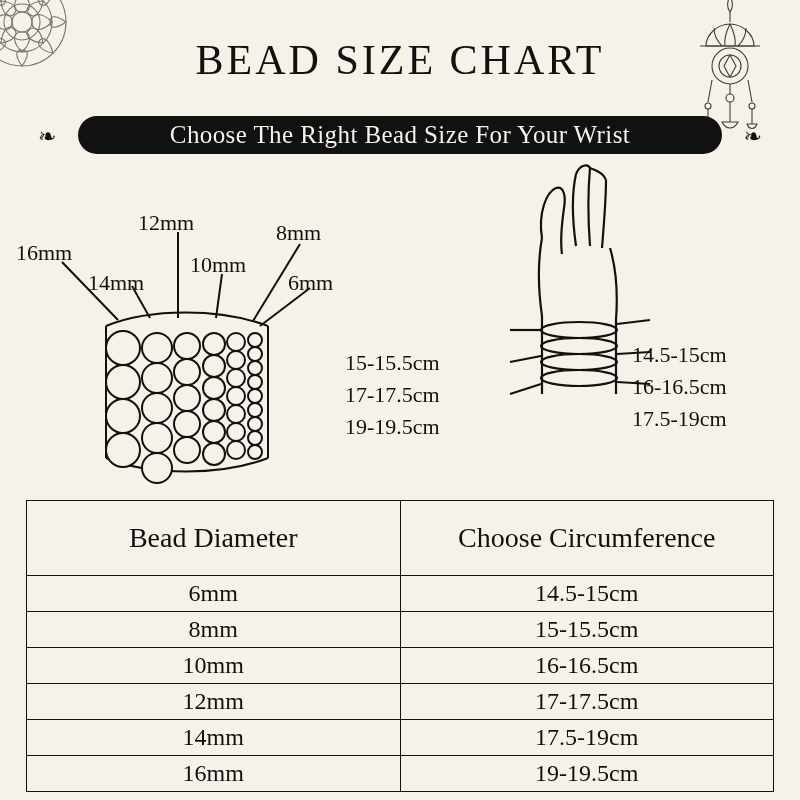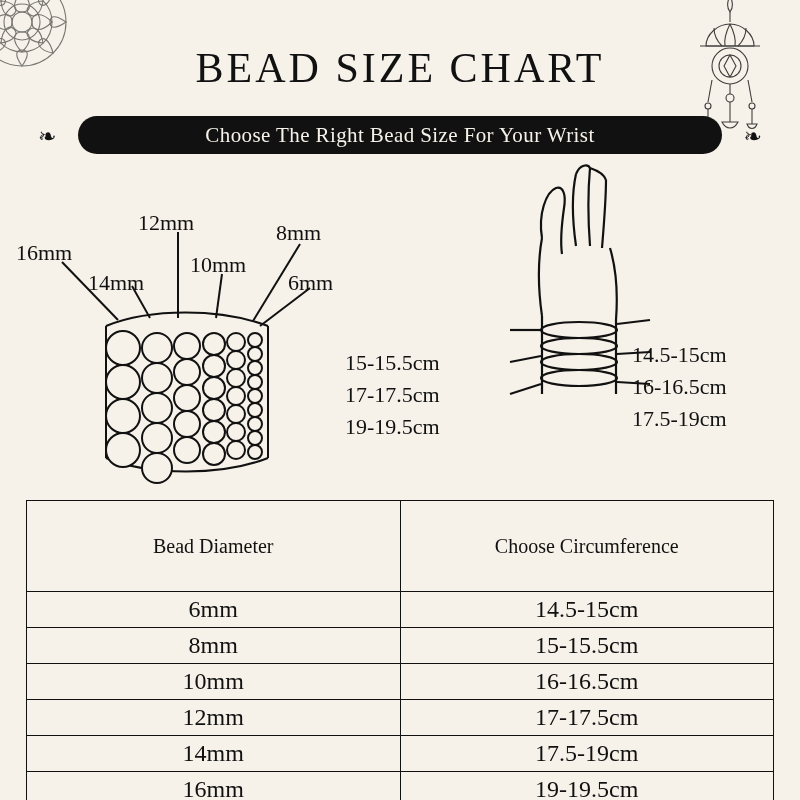"BEAD SIZE CHART" .title { top: 44px -> 36px }
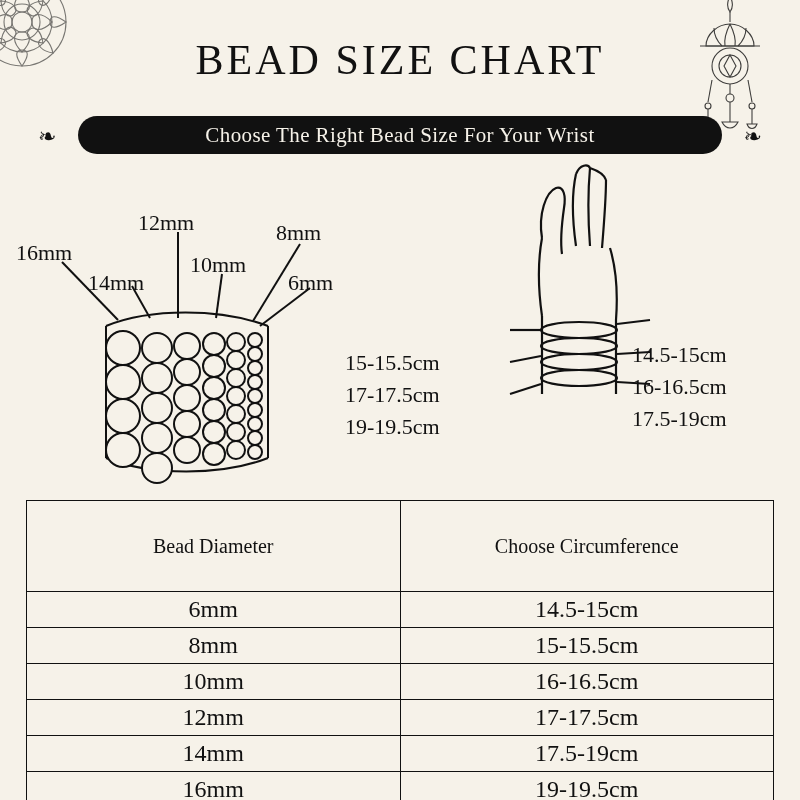"Choose The Right Bead Size" .subtitle-pill span { font-size: 21px -> 25px }
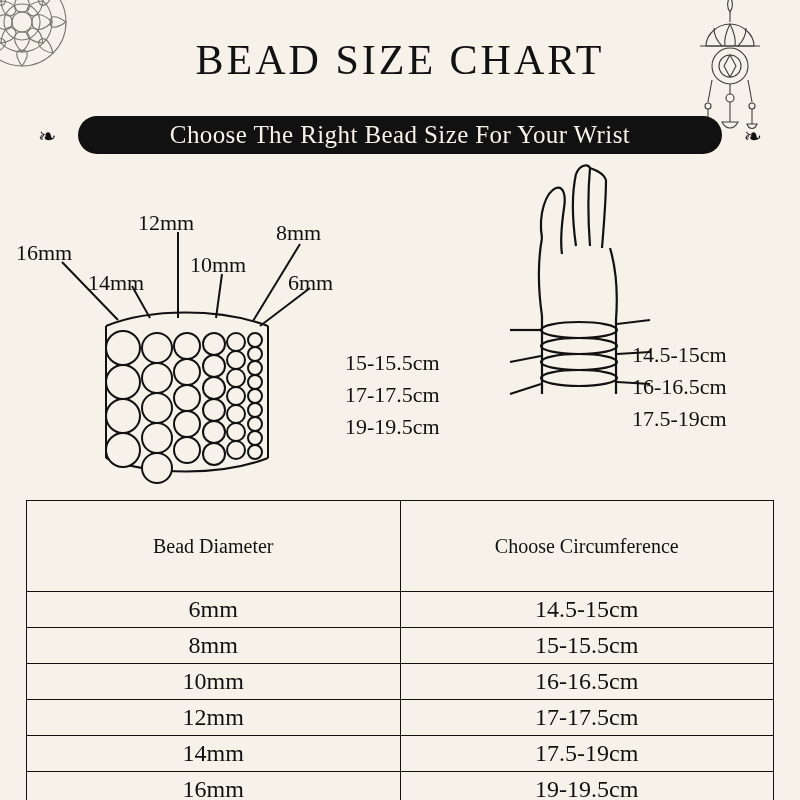"Bead Diameter" table.size-table th { font-size: 20px -> 28px; padding: 16px -> 8px }
